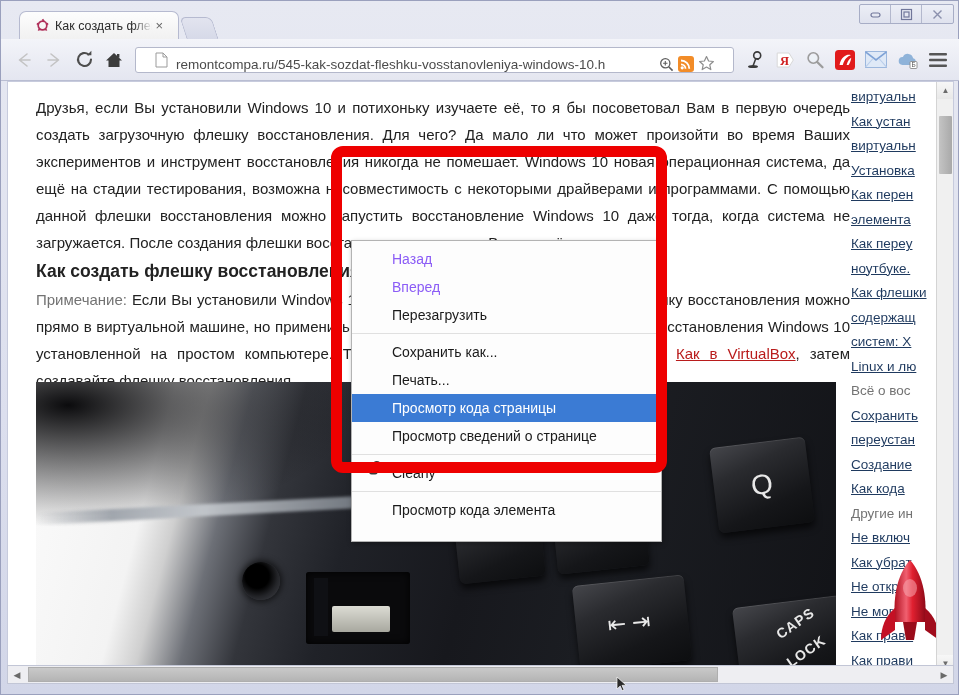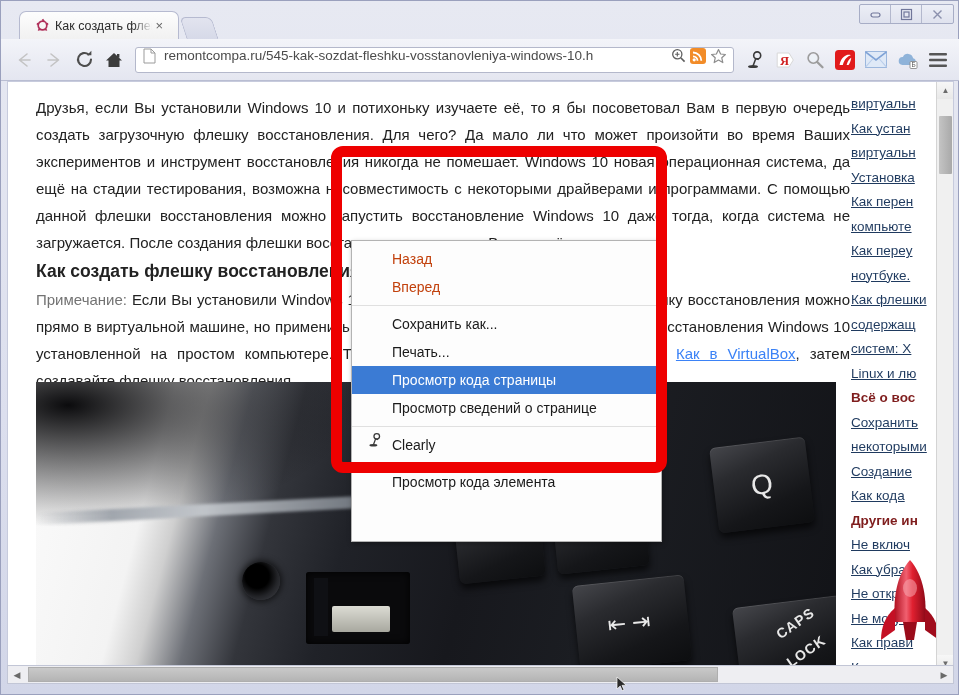"remontcompa.ru/545-kak-sozdat-fleshku-vo" #omnibox { align-items: flex-start -> flex-end; padding: 0 4px -> 0 16px }
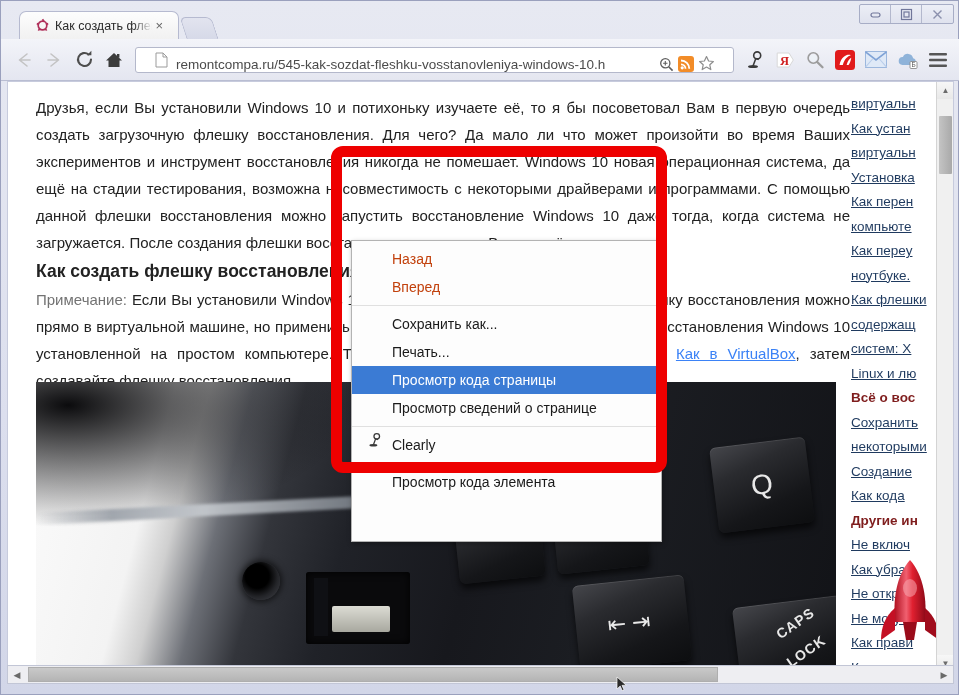"виртуальн" #sidebar { padding: 10px 0 0 2px -> 3px 0 0 2px }
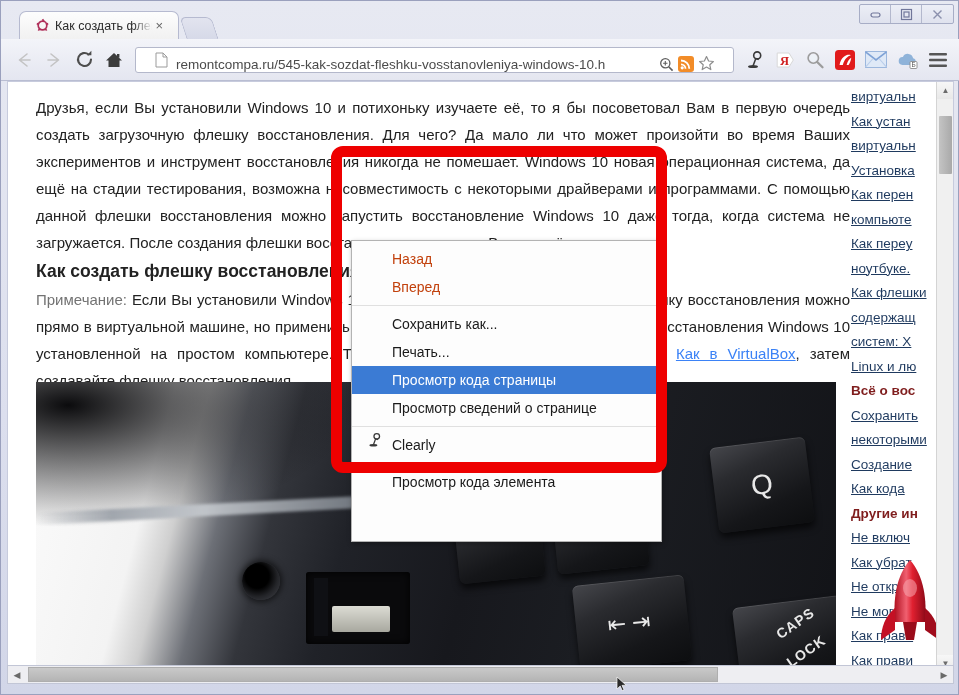"компьюте" a { text: компьюте -> элемента }
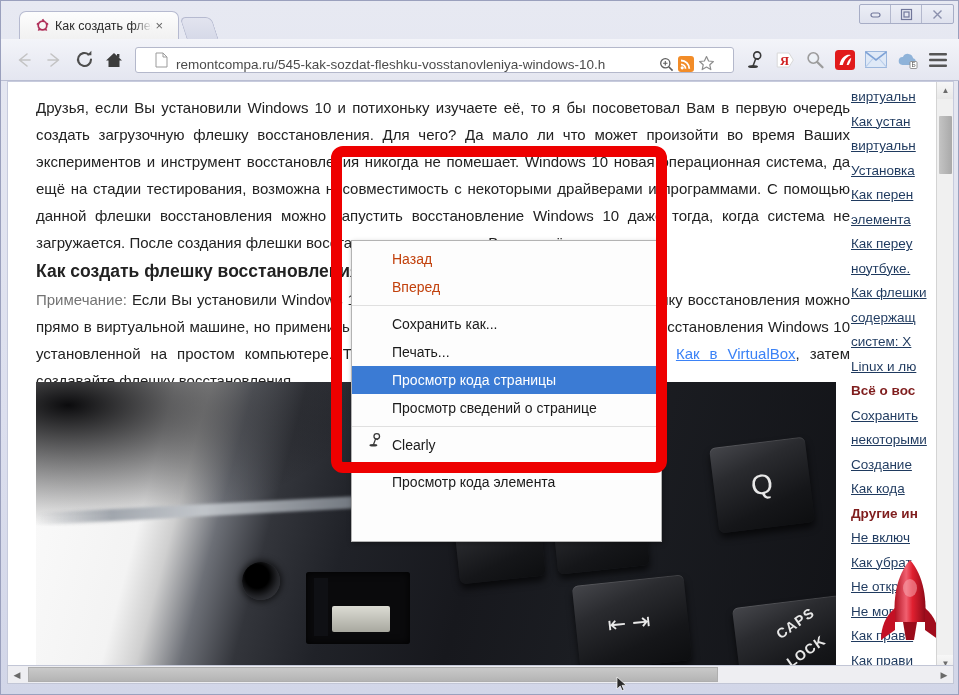"Назад" .mi.disabled { color: #c2410c -> #8b5cf6 }
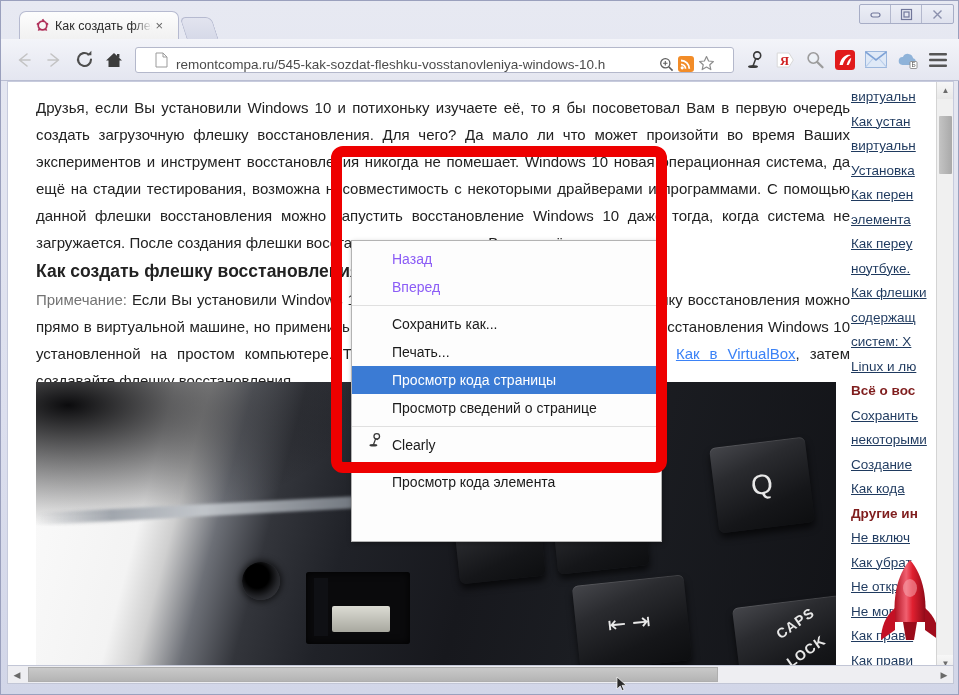"Перезагрузить" div.mi-wrap { html: none -> <div> <div>Перезагрузить</div> </div> }
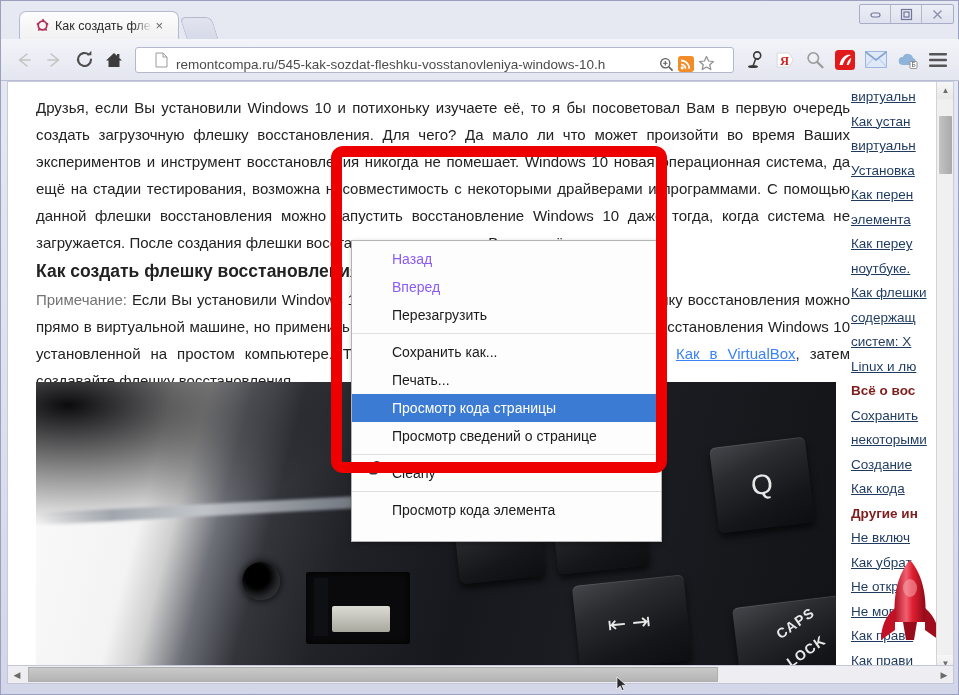"Как в VirtualBox" .inline-link { color: #3b82f6 -> #b91c1c }
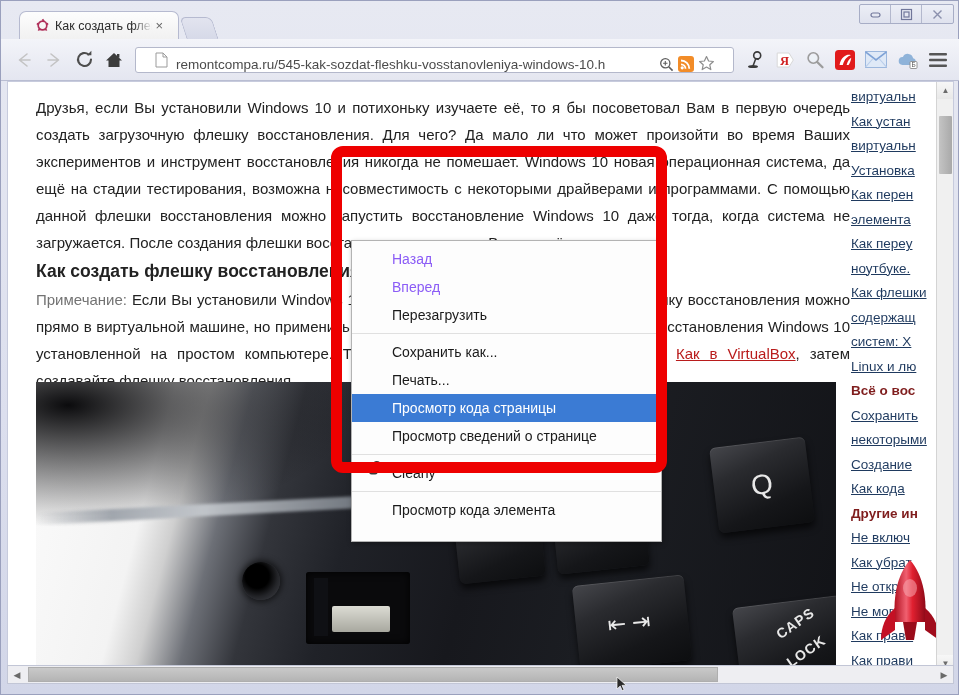"Всё о вос" #sidebar a.bold { color: #7f1d1d -> #737373; font-weight: bold -> normal }
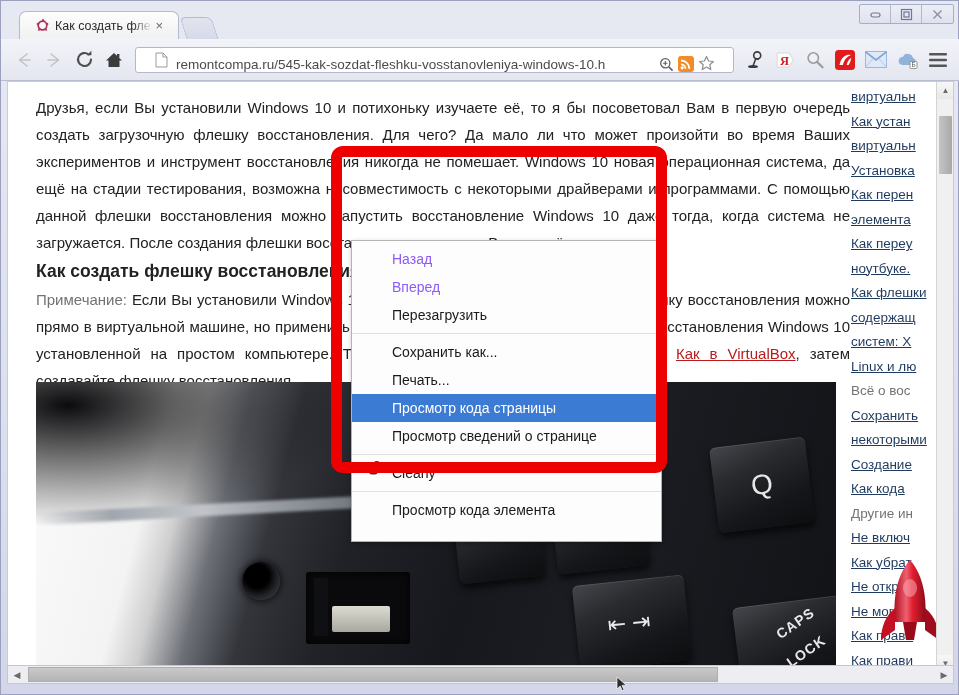"некоторыми" a { text: некоторыми -> переустан }
